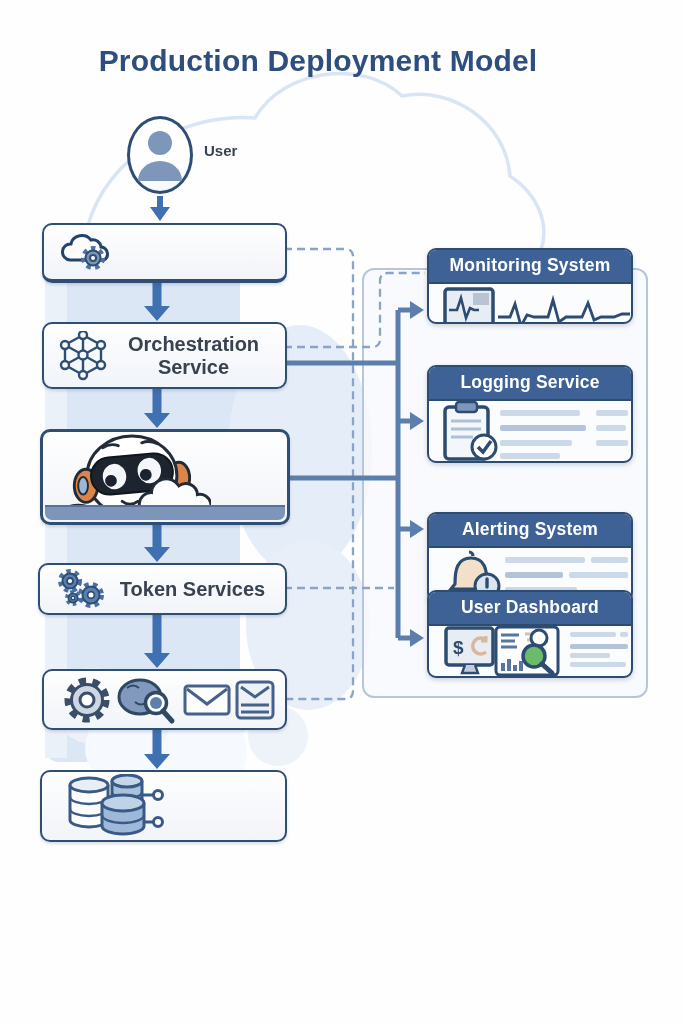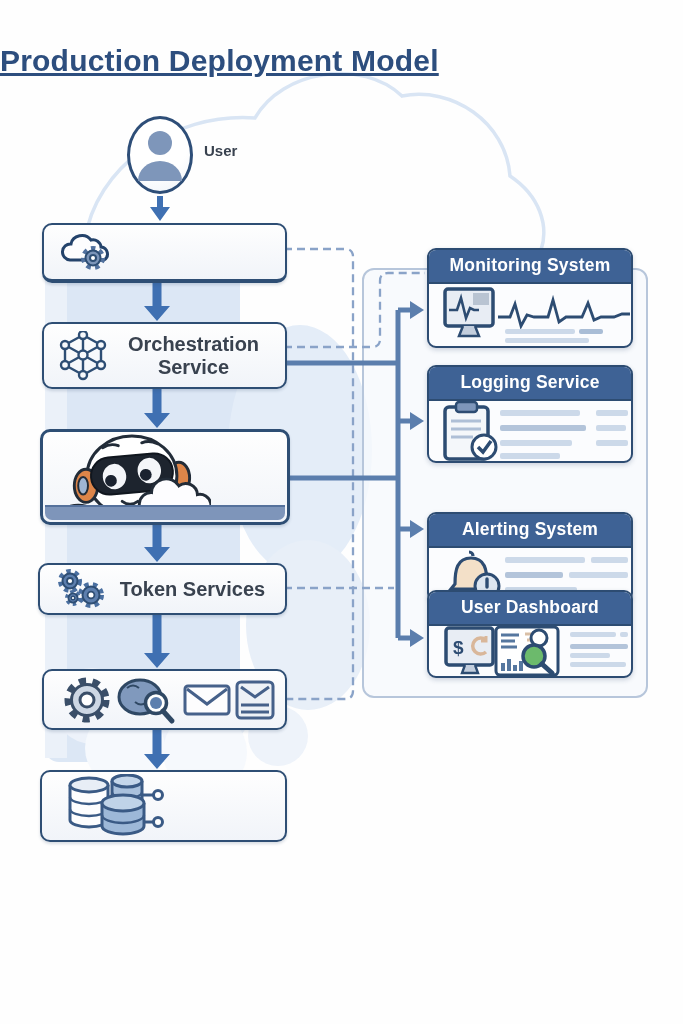"Production Deployment Model" .title { text-align: none -> center; text-decoration: underline -> none }
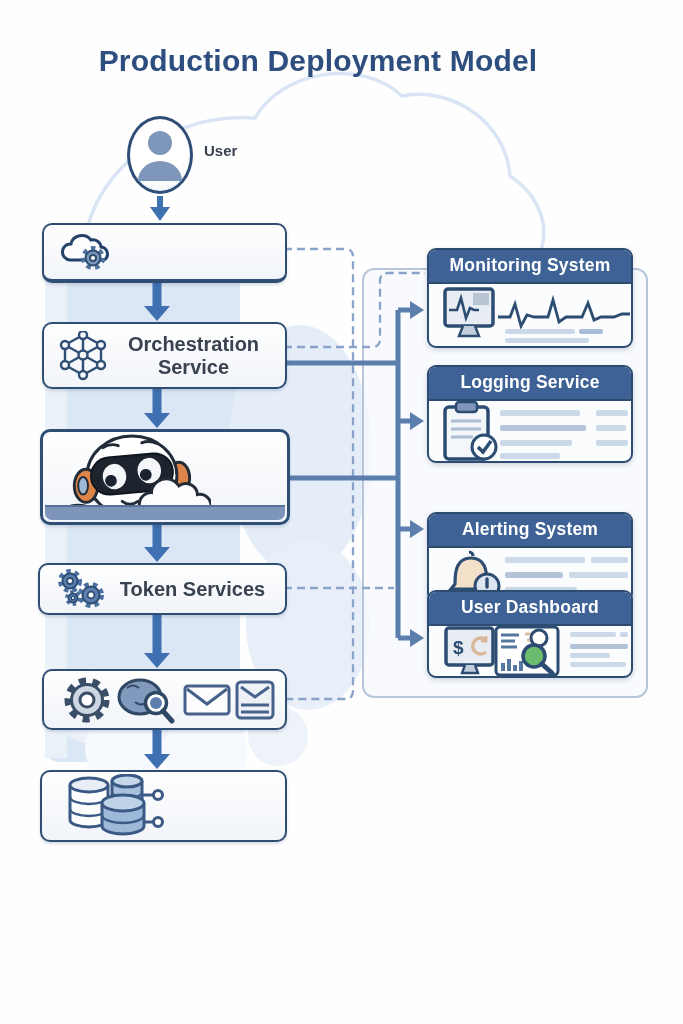"Monitoring System" div.rbox { height: 100px -> 76px }
